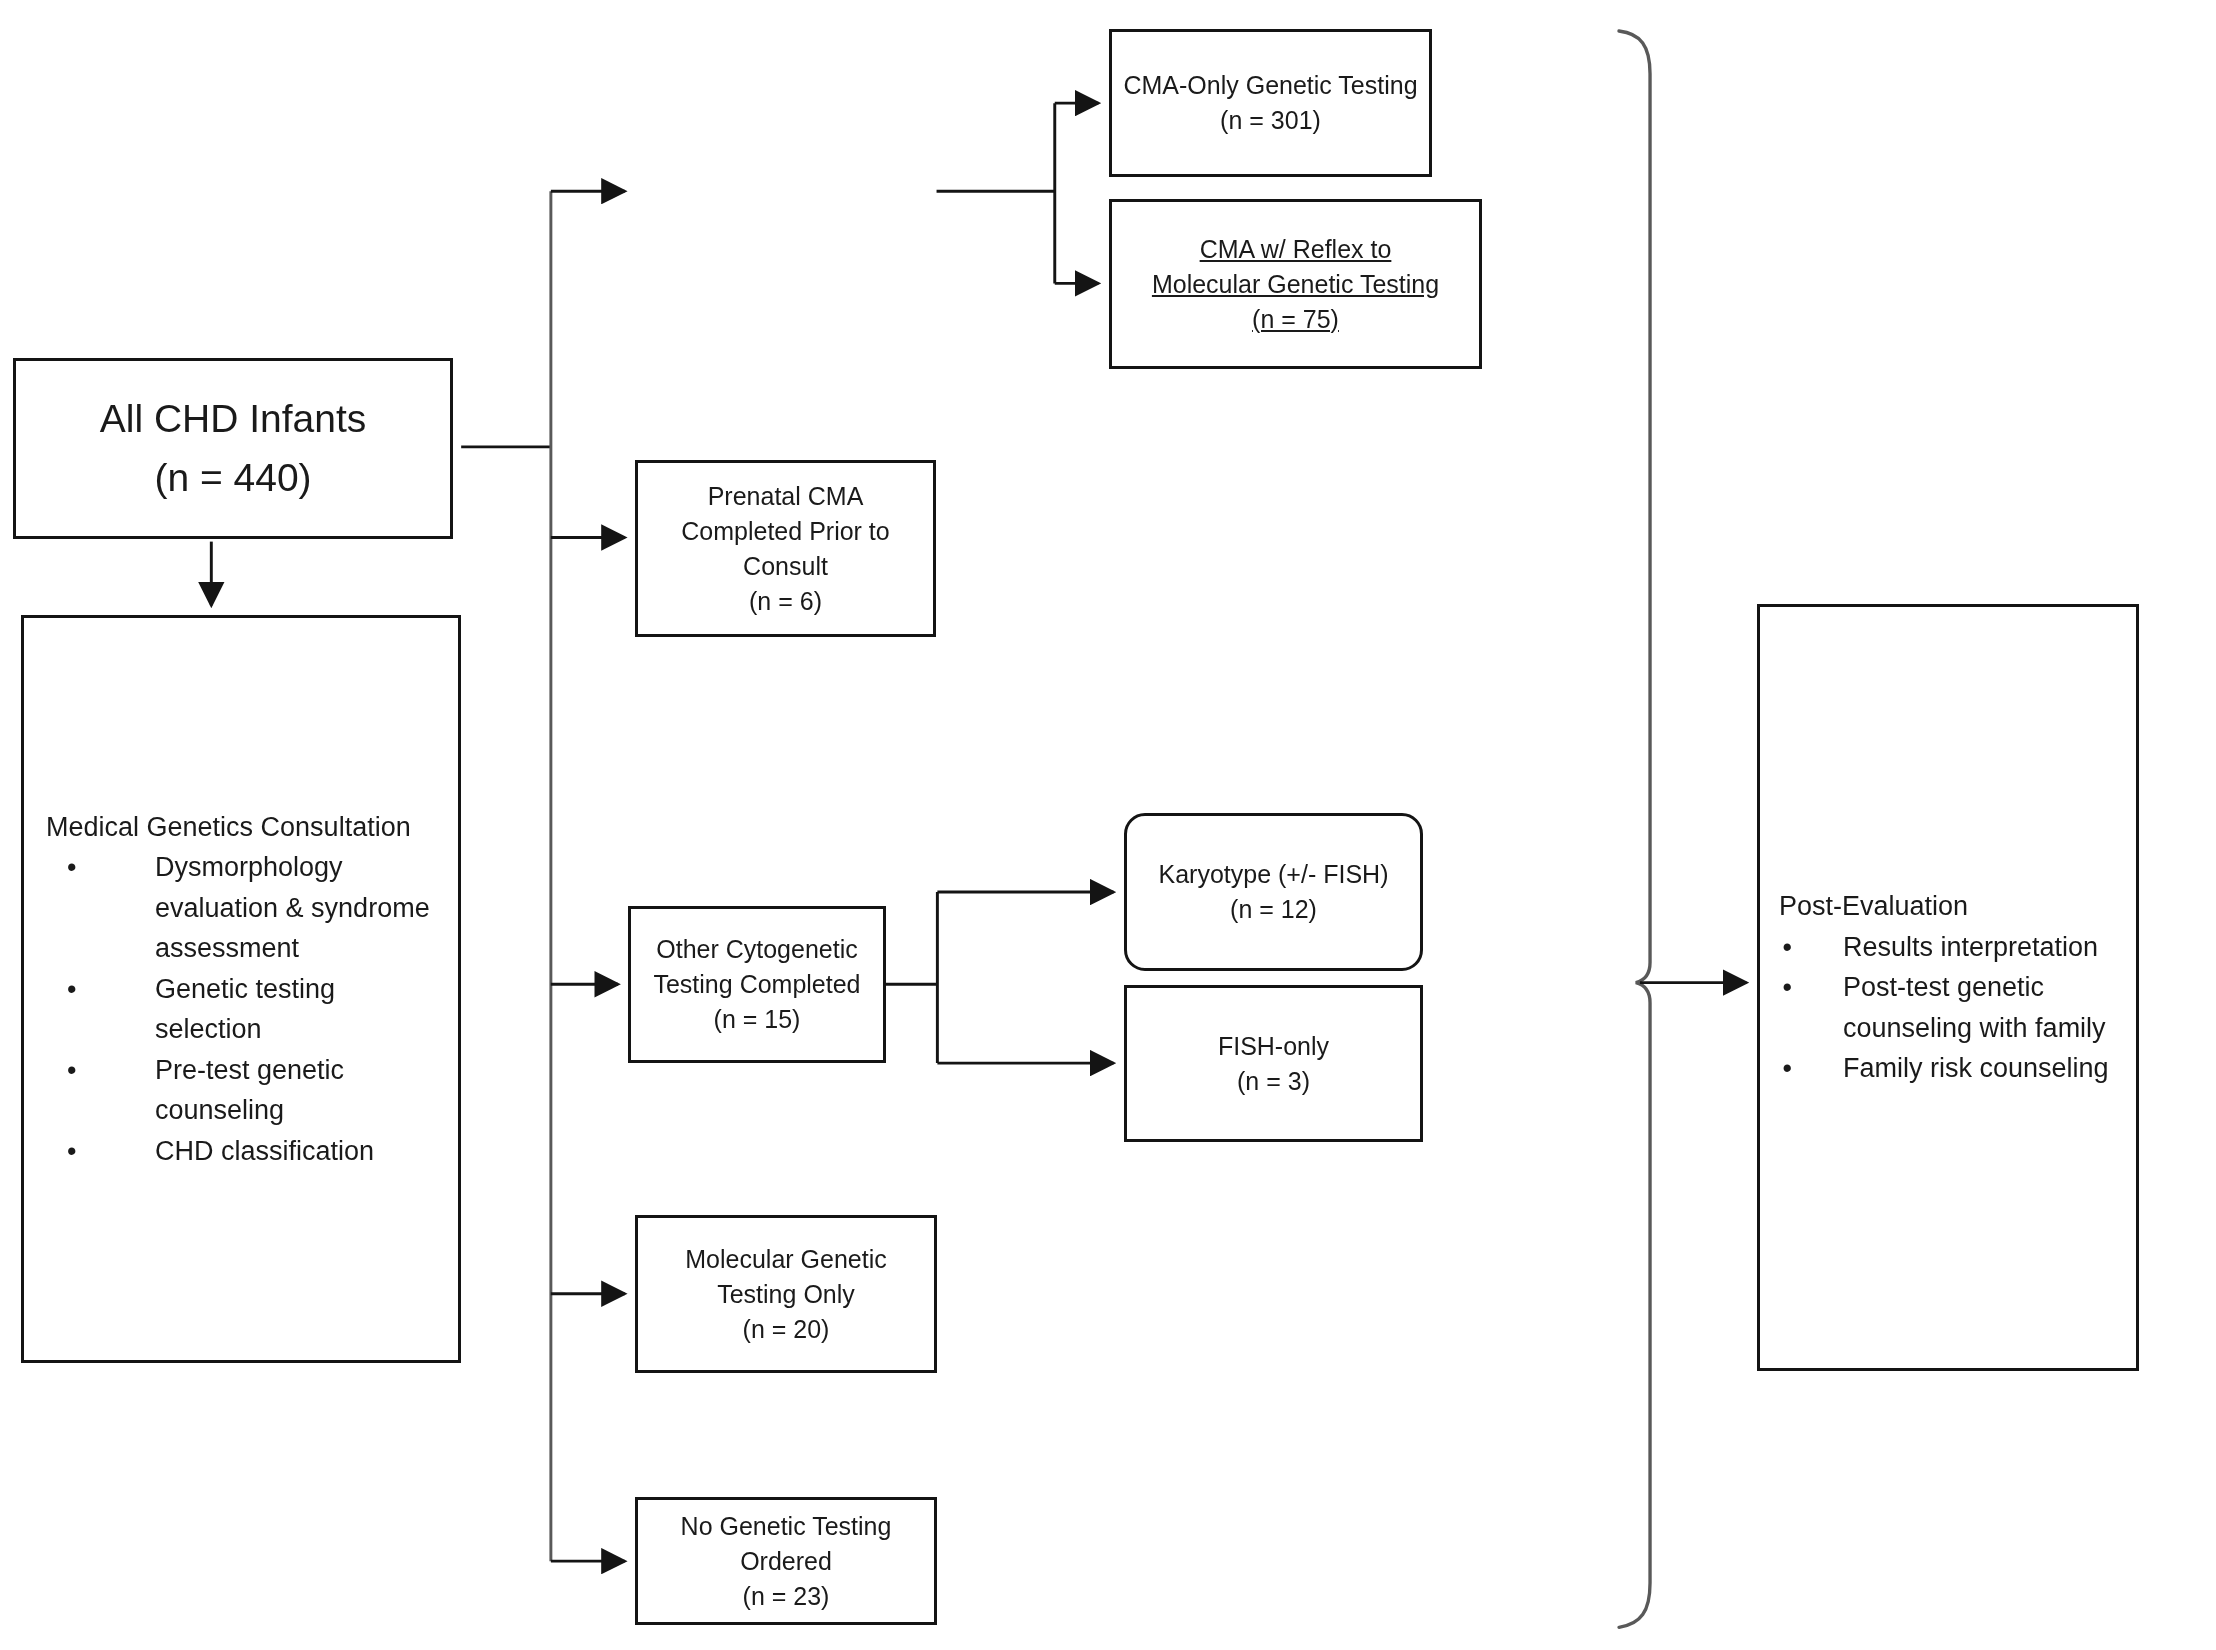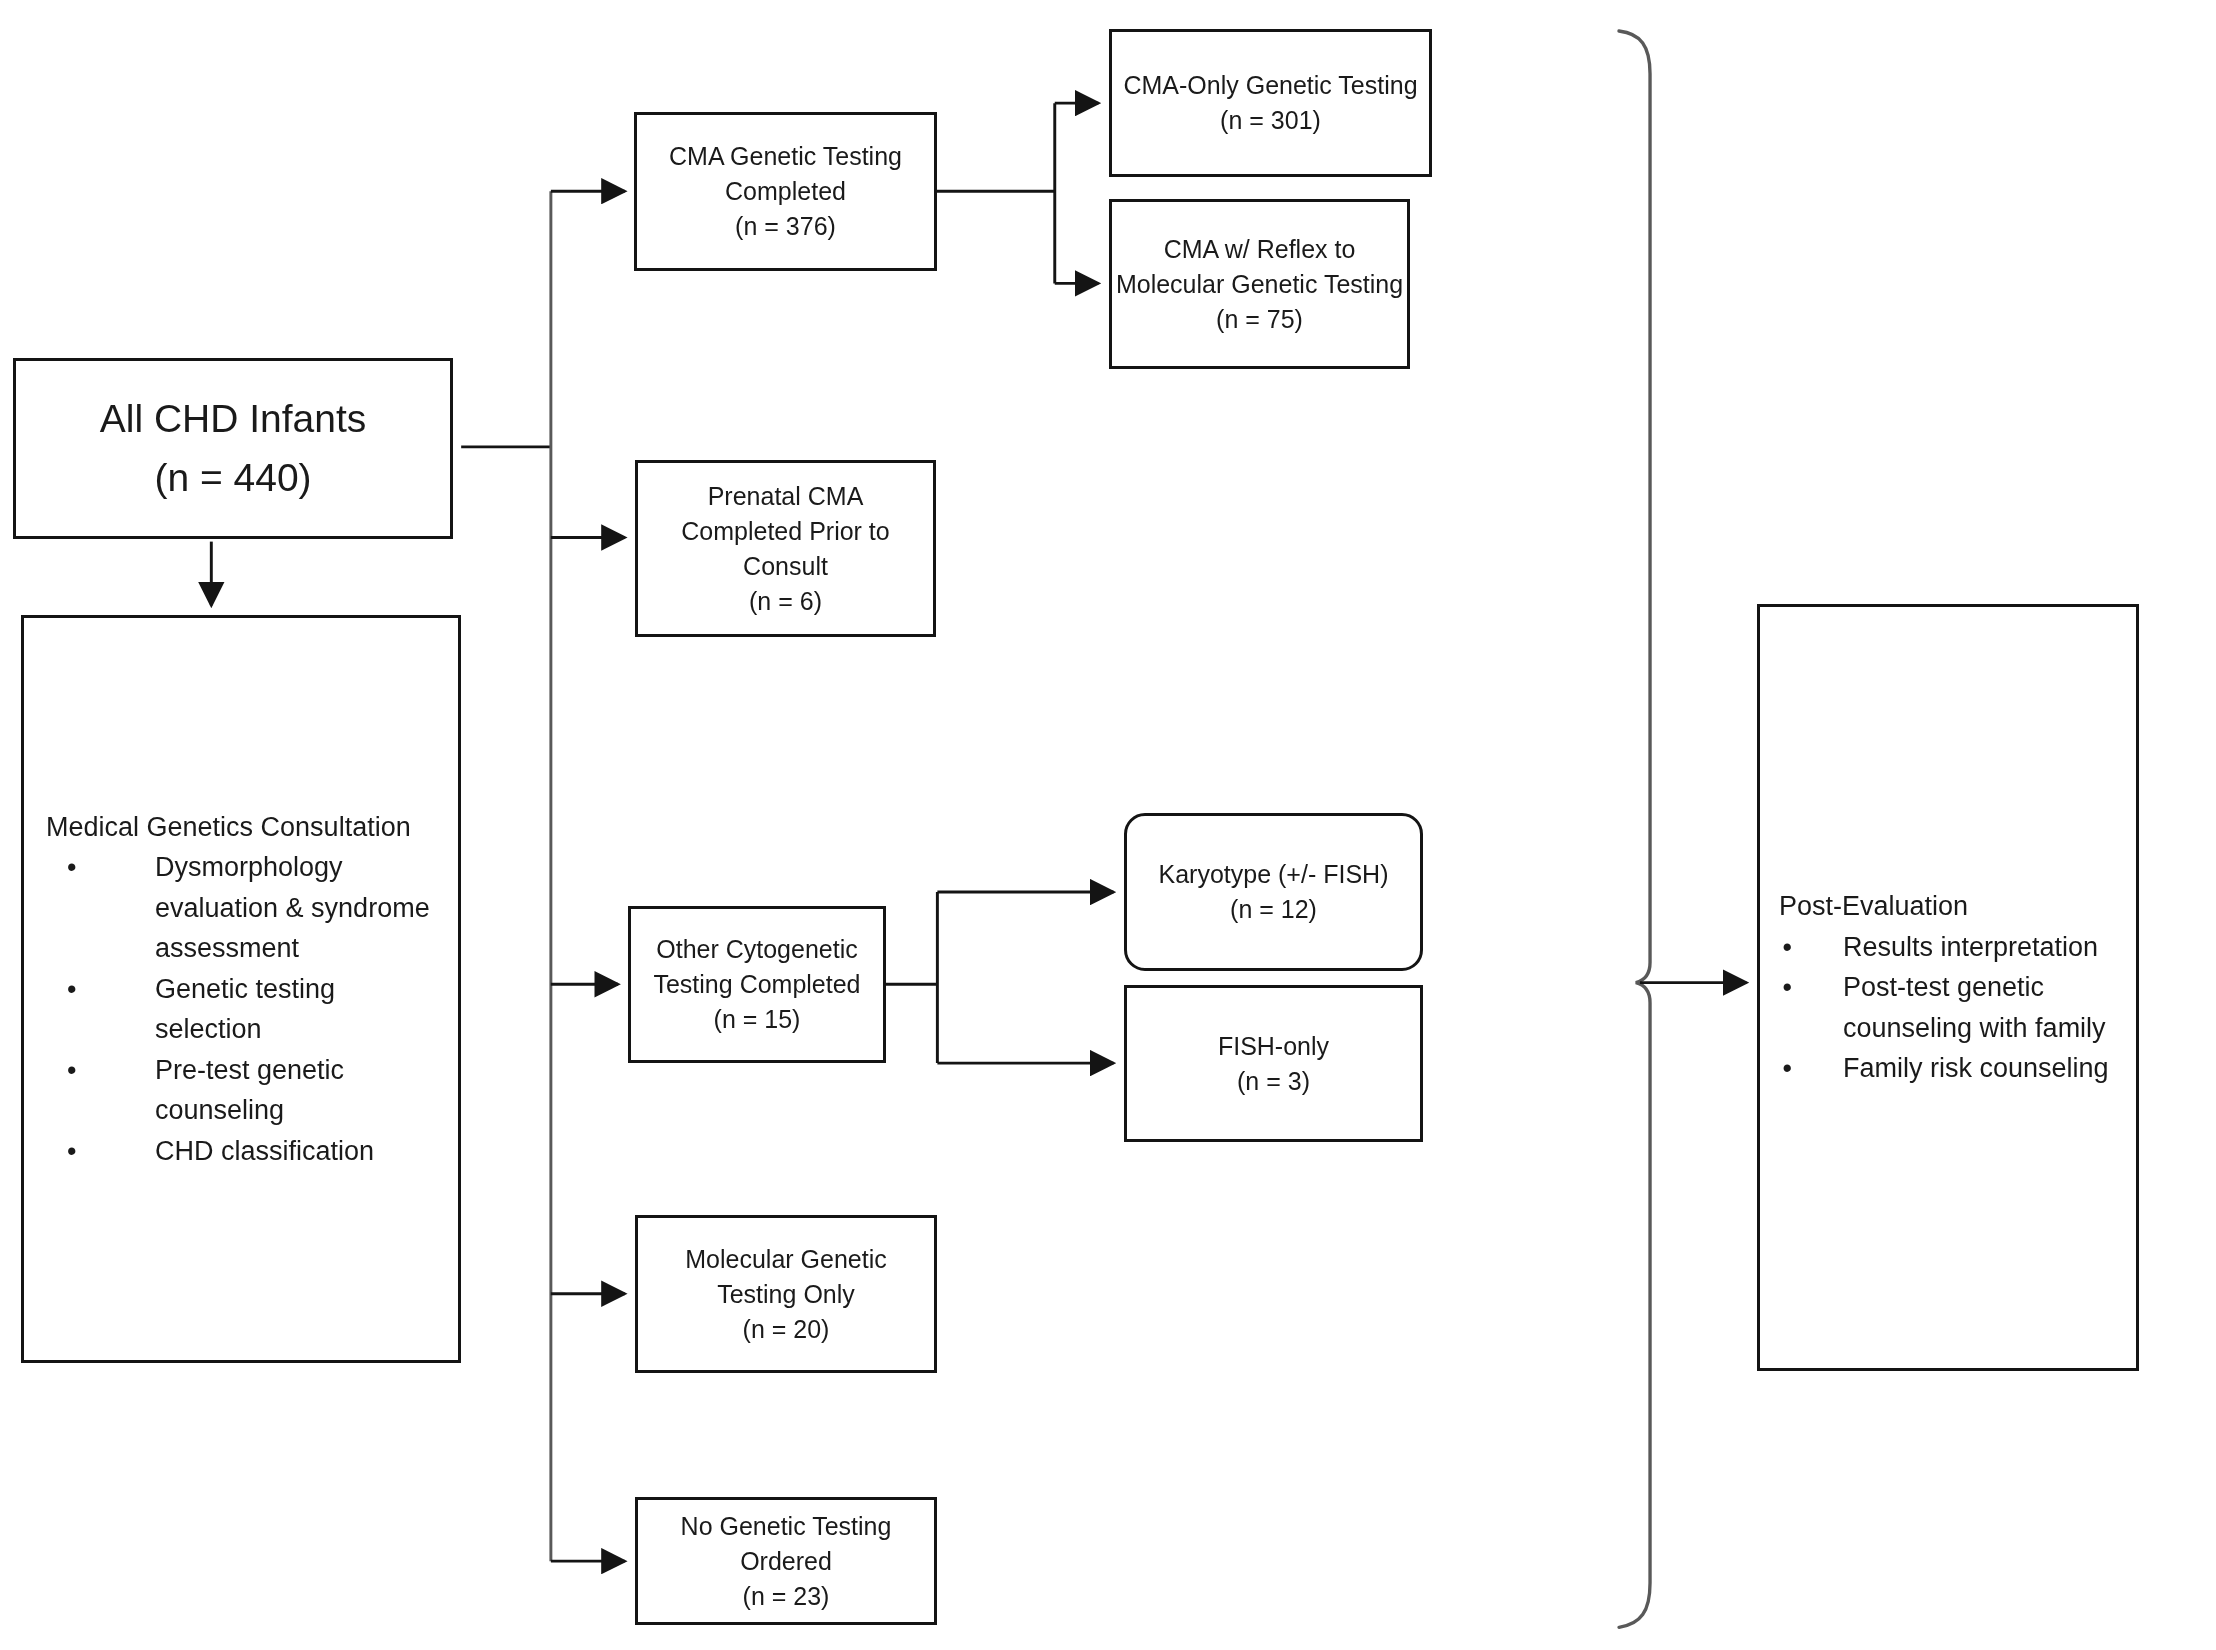"CMA Genetic Testing" div.box { html: <div> <div>CMA Genetic Testing</div> <div>Completed</div> <div>(n = 376)</div> </div> -> none }
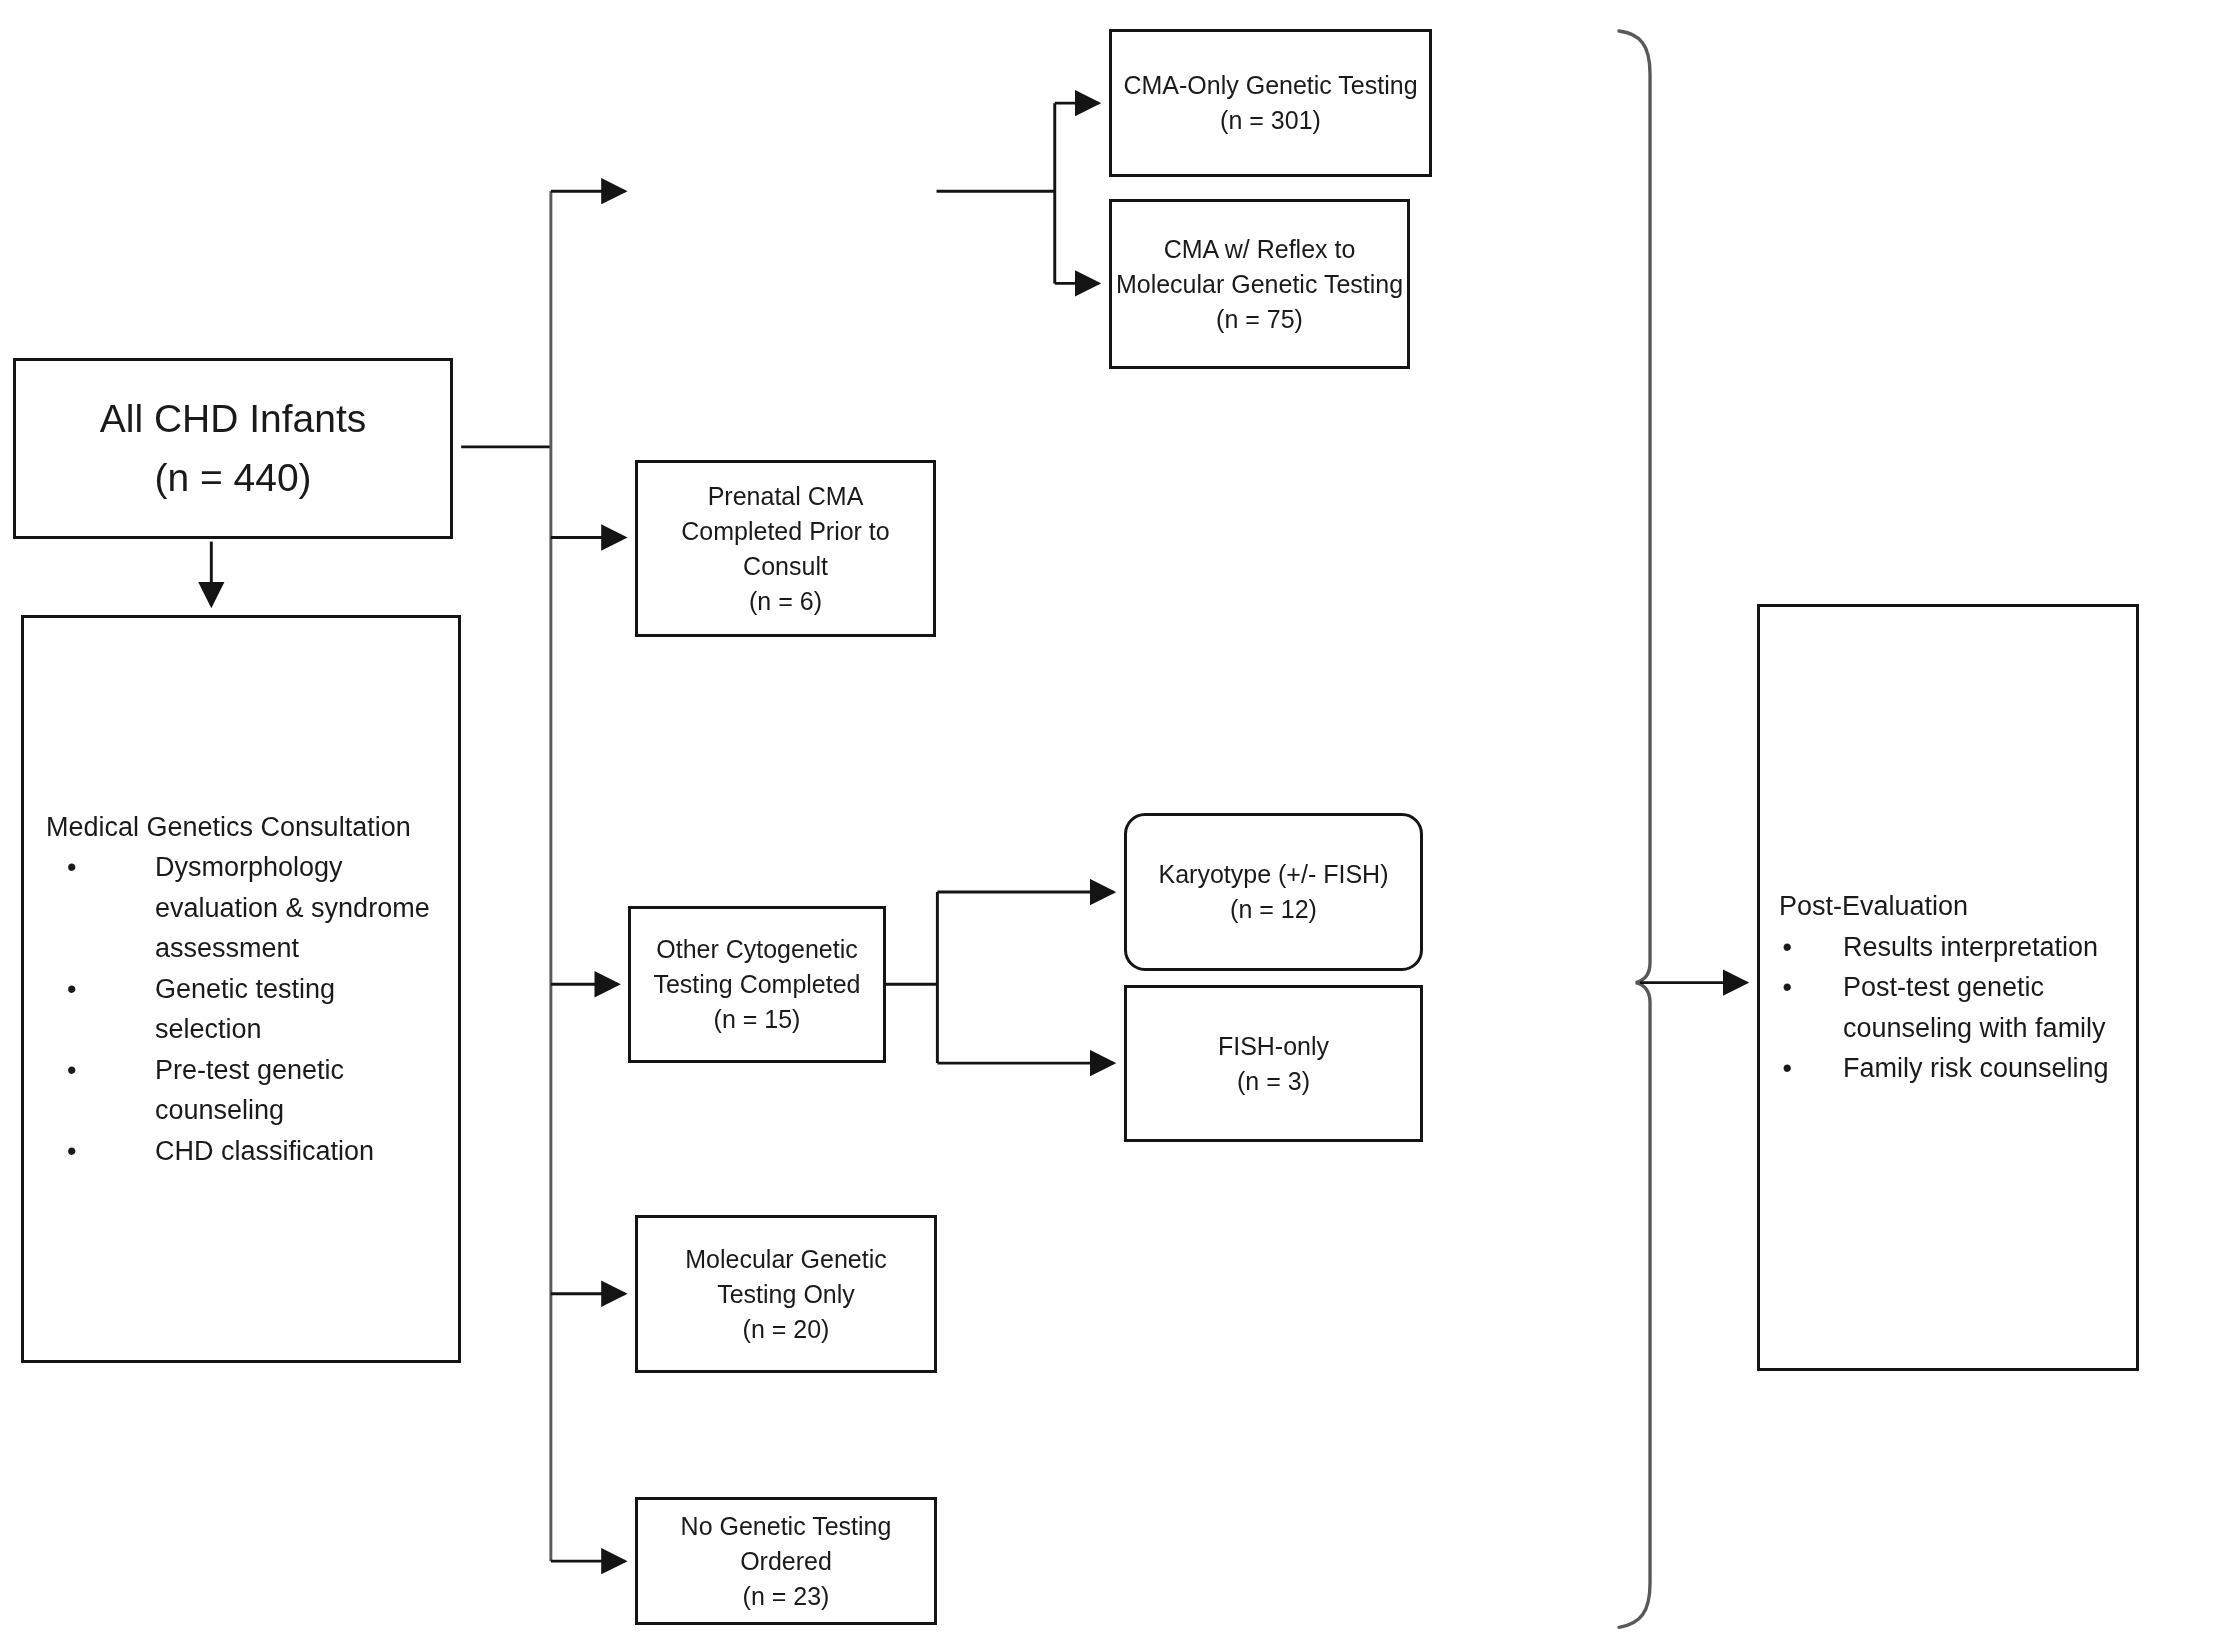"CMA w/ Reflex to" div.box { text-decoration: none -> underline; width: 301px -> 373px }
